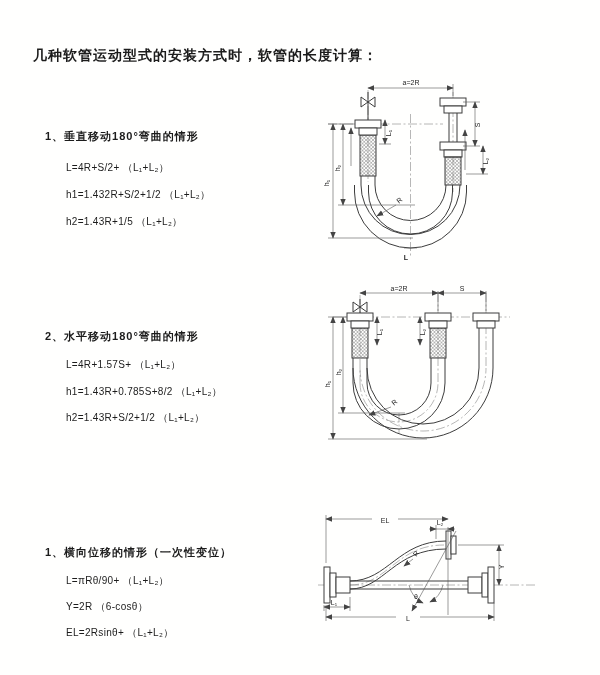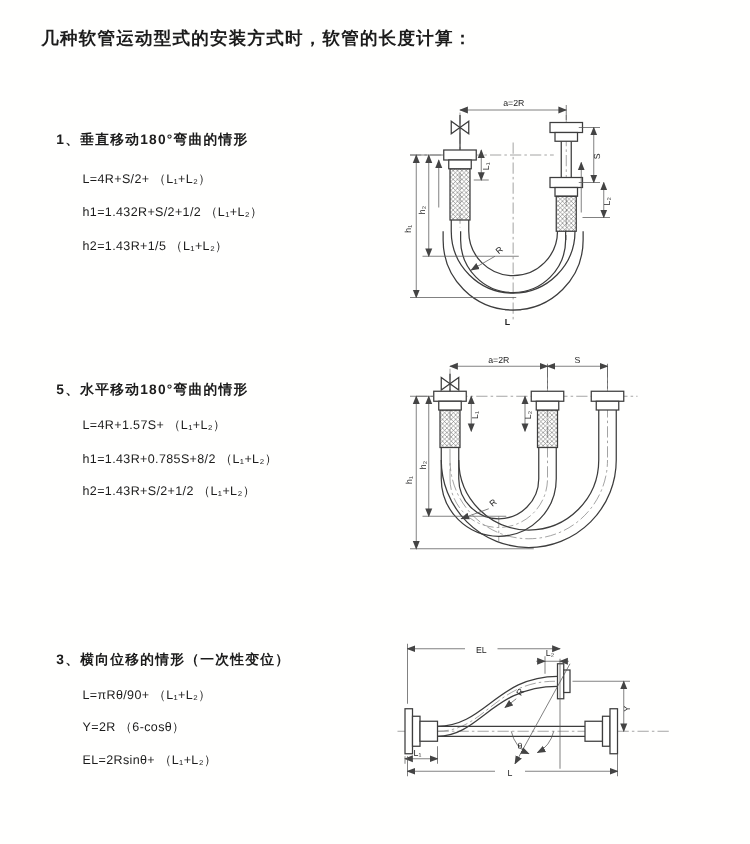"几种软管运动型式的安装方式时，软管的长度计算：" .abs { margin-top: none -> 25px }
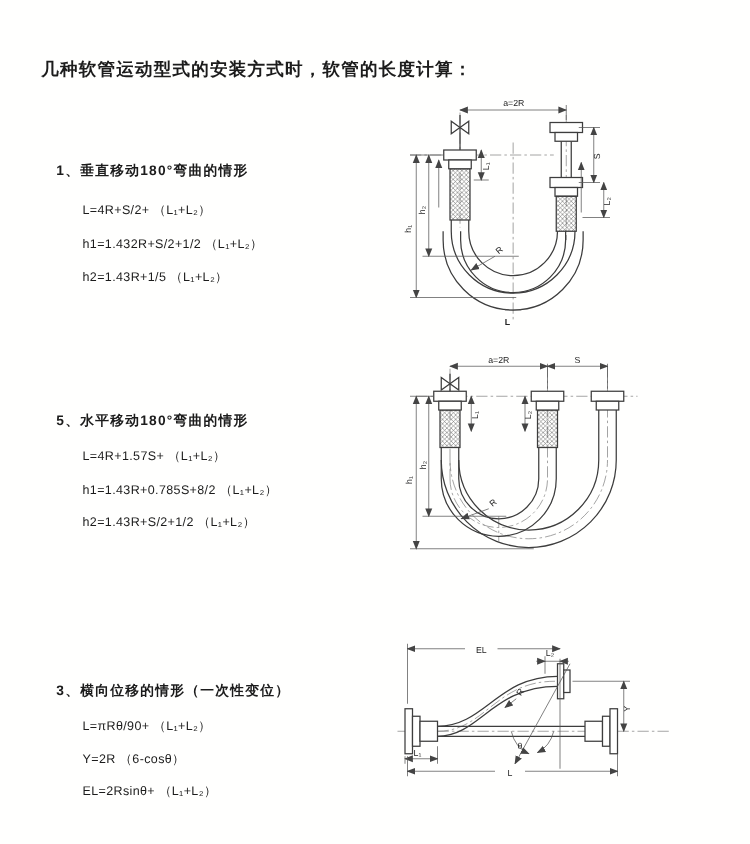"5、水平移动180°弯曲的情形" div.abs { text: 5 -> 2 }
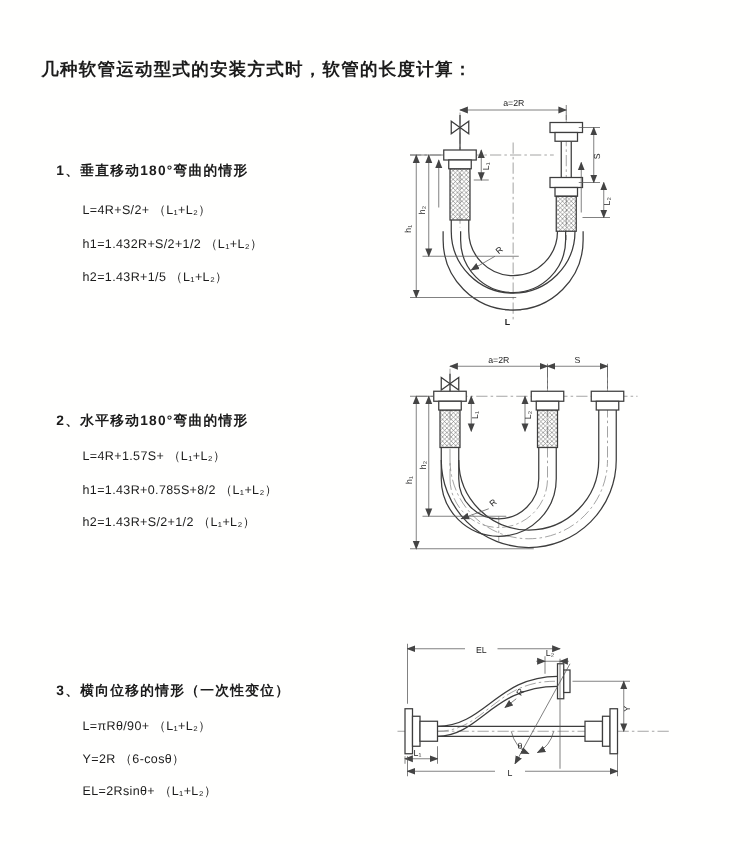"3、横向位移的情形（一次性变位）" div.abs { text: 3 -> 1 }
